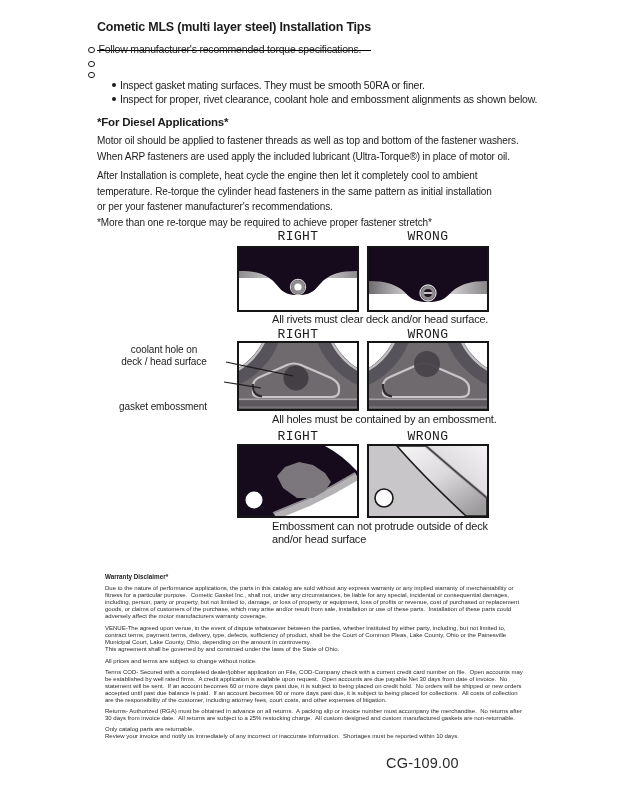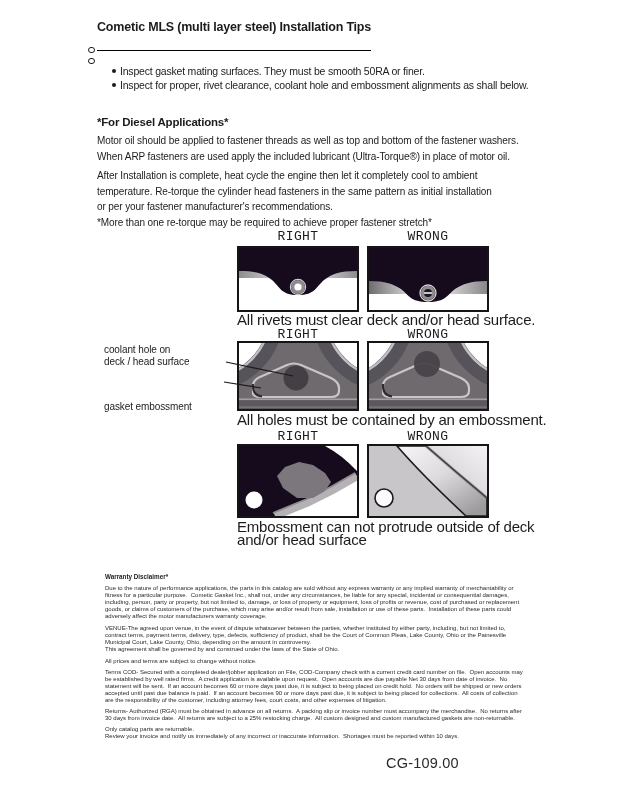"Follow manufacturer's recommended torque" div.bullet-row { html: none -> <div> <span></span> <span>Follow manufacturer's recommended torque specifications.</span> </div> }
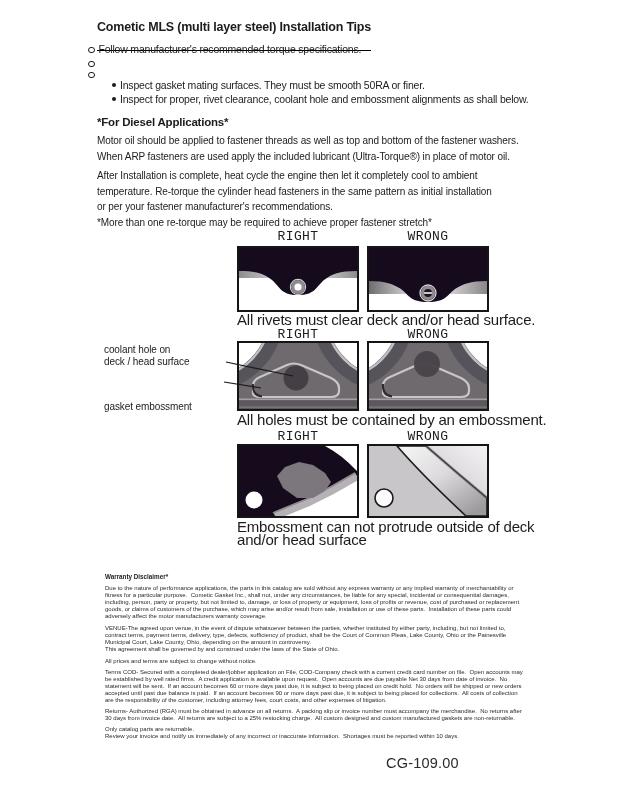"Inspect for proper, rivet clearance," span { text: shall -> shown }
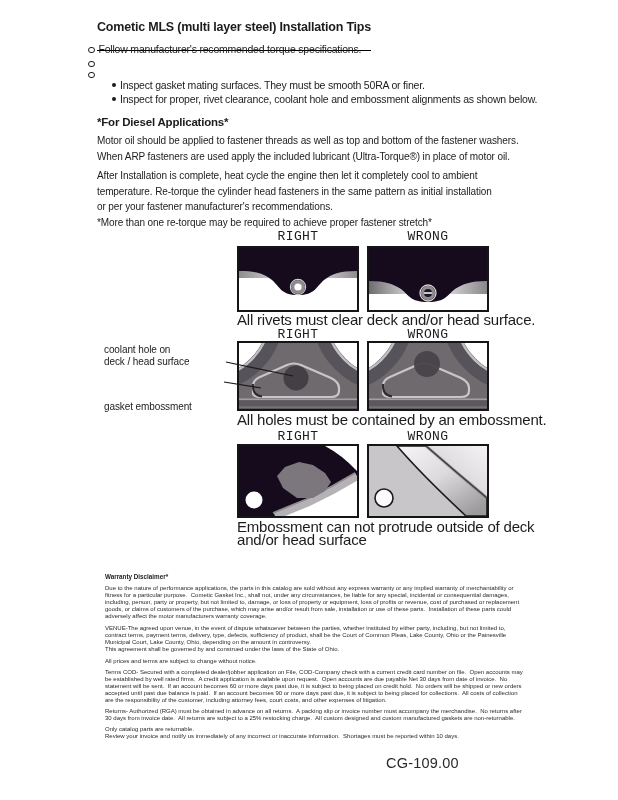"All rivets must clear deck" .caption { font-size: 15px -> 11px; margin-left: none -> 35px }
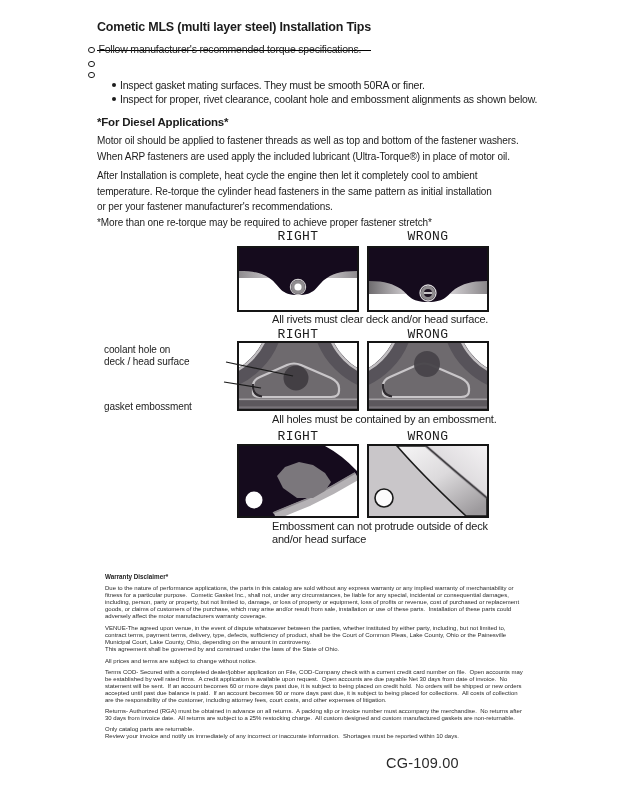"coolant hole on" .lbl { text-align: left -> center }
